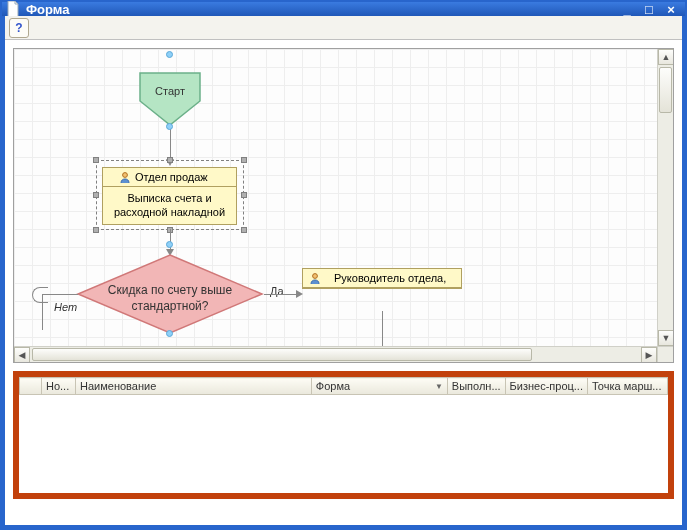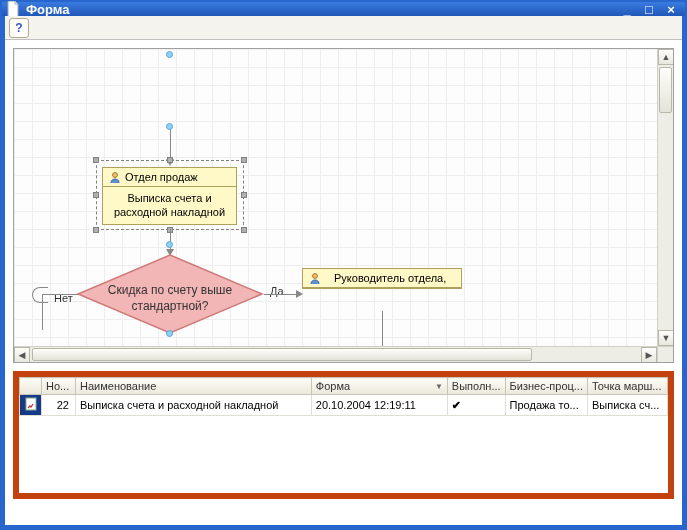"Старт" div.shape { html: none -> <div> <svg> <path></path> </svg> <div>Старт</div> </div> }
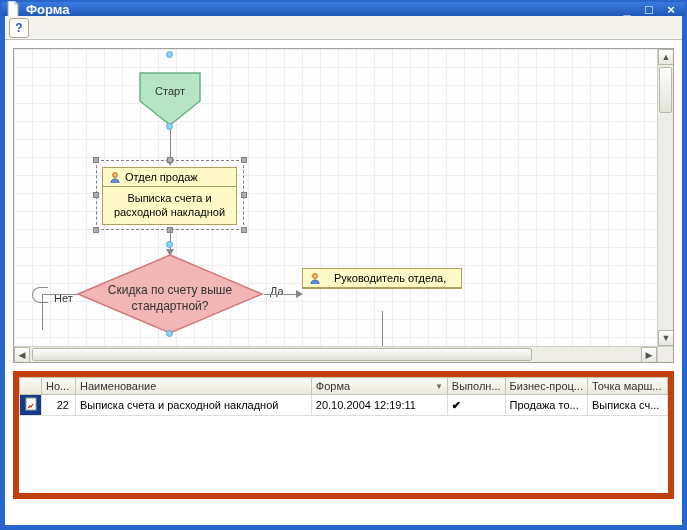"Отдел продаж" .proc-box .head { padding: 3px 6px -> 3px 16px }
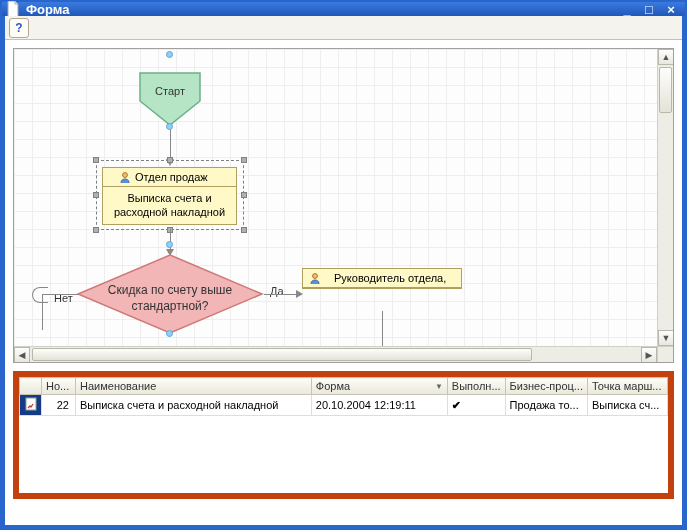"Нет" div.edge-label { font-style: none -> italic; top: 243px -> 252px }
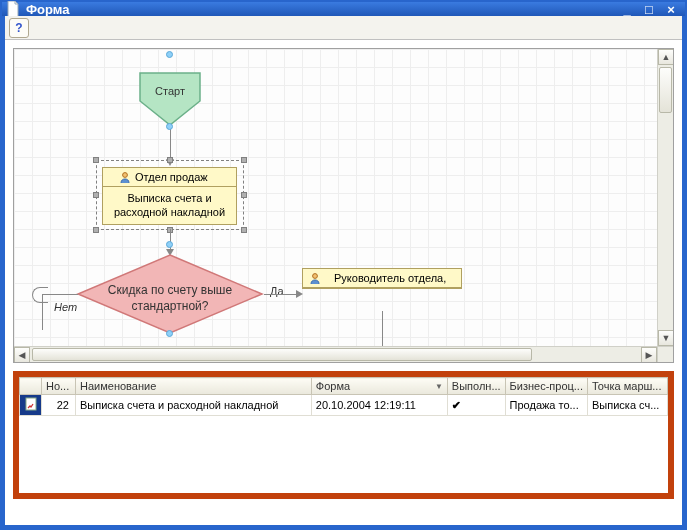"22" tr.row-sel { html: <tr> <td><span><svg> <rect></rect> <path></path> </svg></span></td> <td>22</td> <td>Выписка счета и расходной накладной</td> <td>20.10.2004 12:19:11</td> <td><span>✔</span></td> <td>Продажа то...</td> <td>Выписка сч...</td> </tr> -> none }
